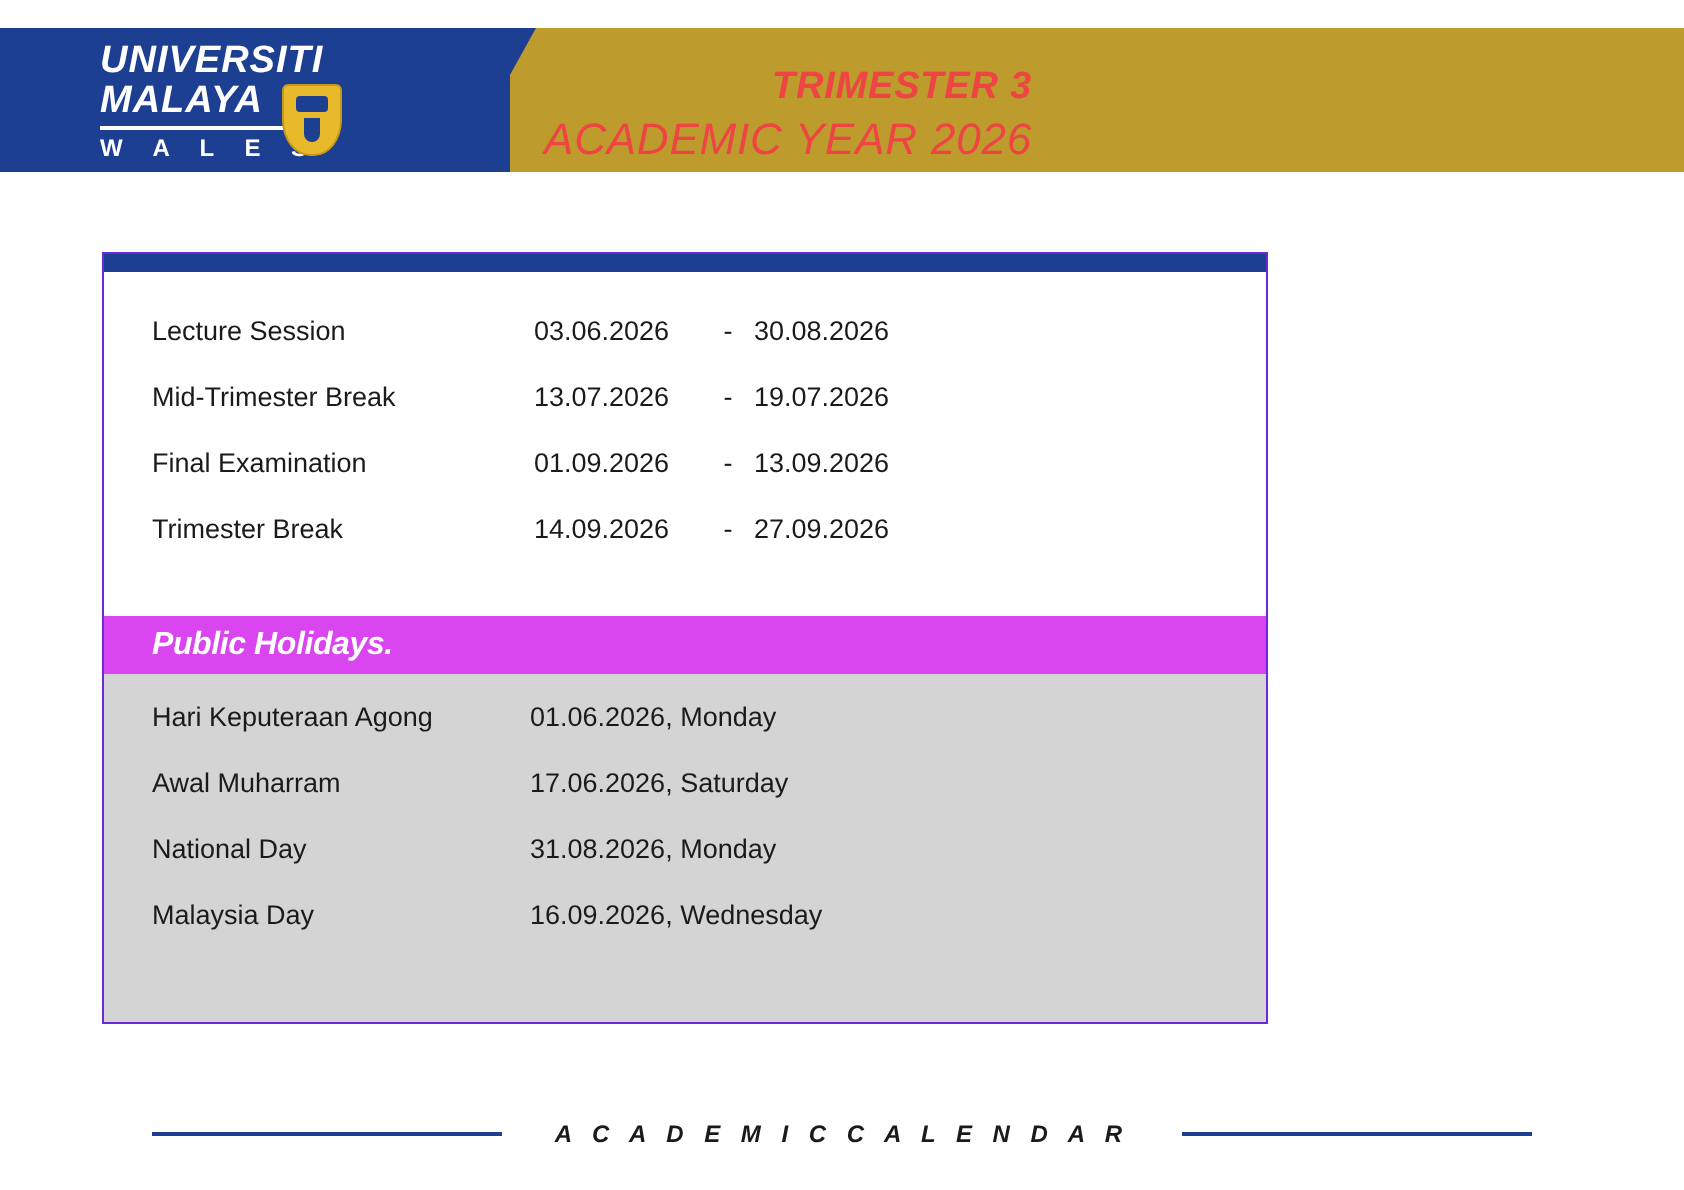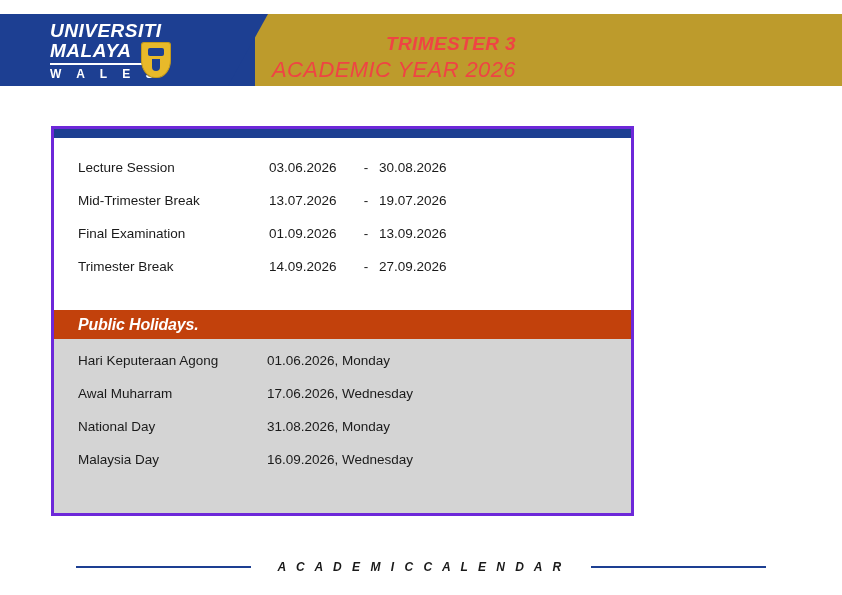"Lecture Session" .card { border: 3px solid #6d28d9 -> 1px solid #6d28d9 }
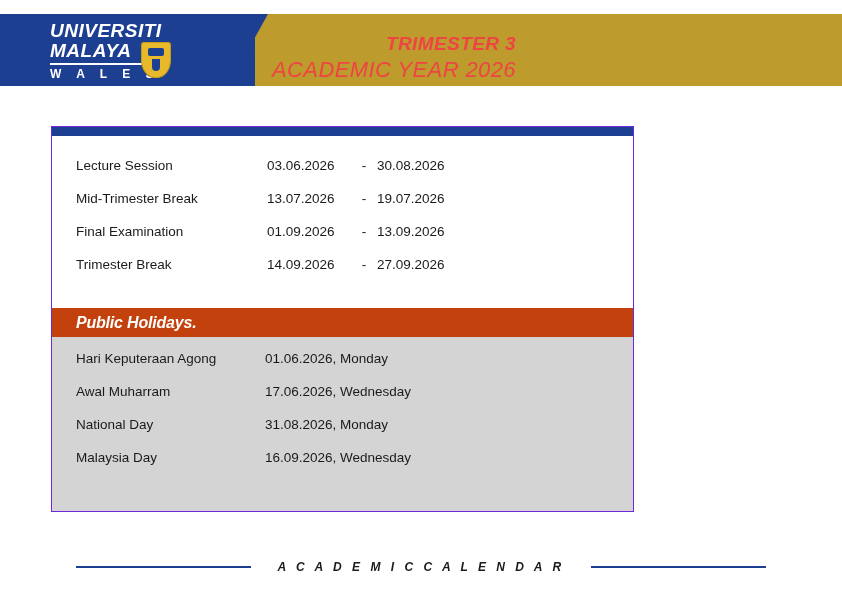"Public Holidays." .holidays-header { background: #c2410c -> #d946ef }
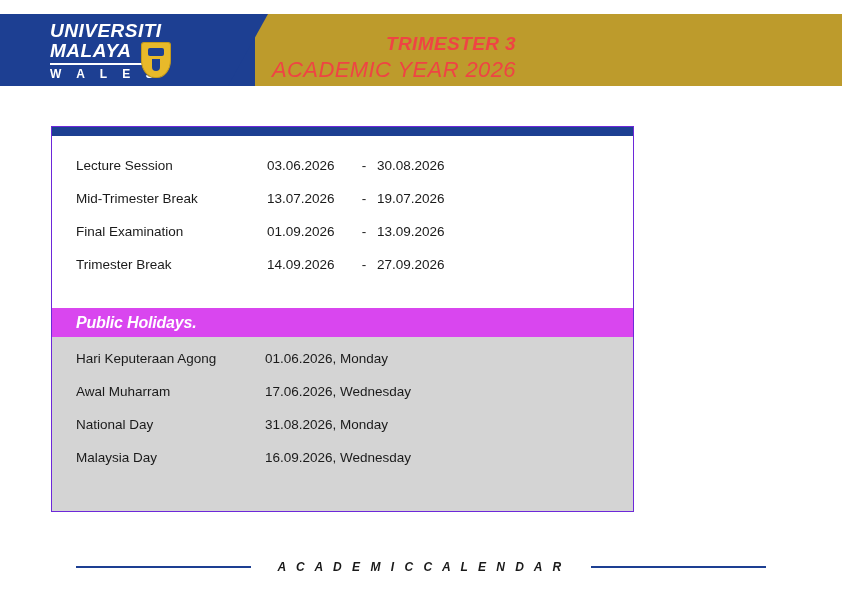"17.06.2026, Wednesday" div.hol-date { text: Wednesday -> Saturday }
